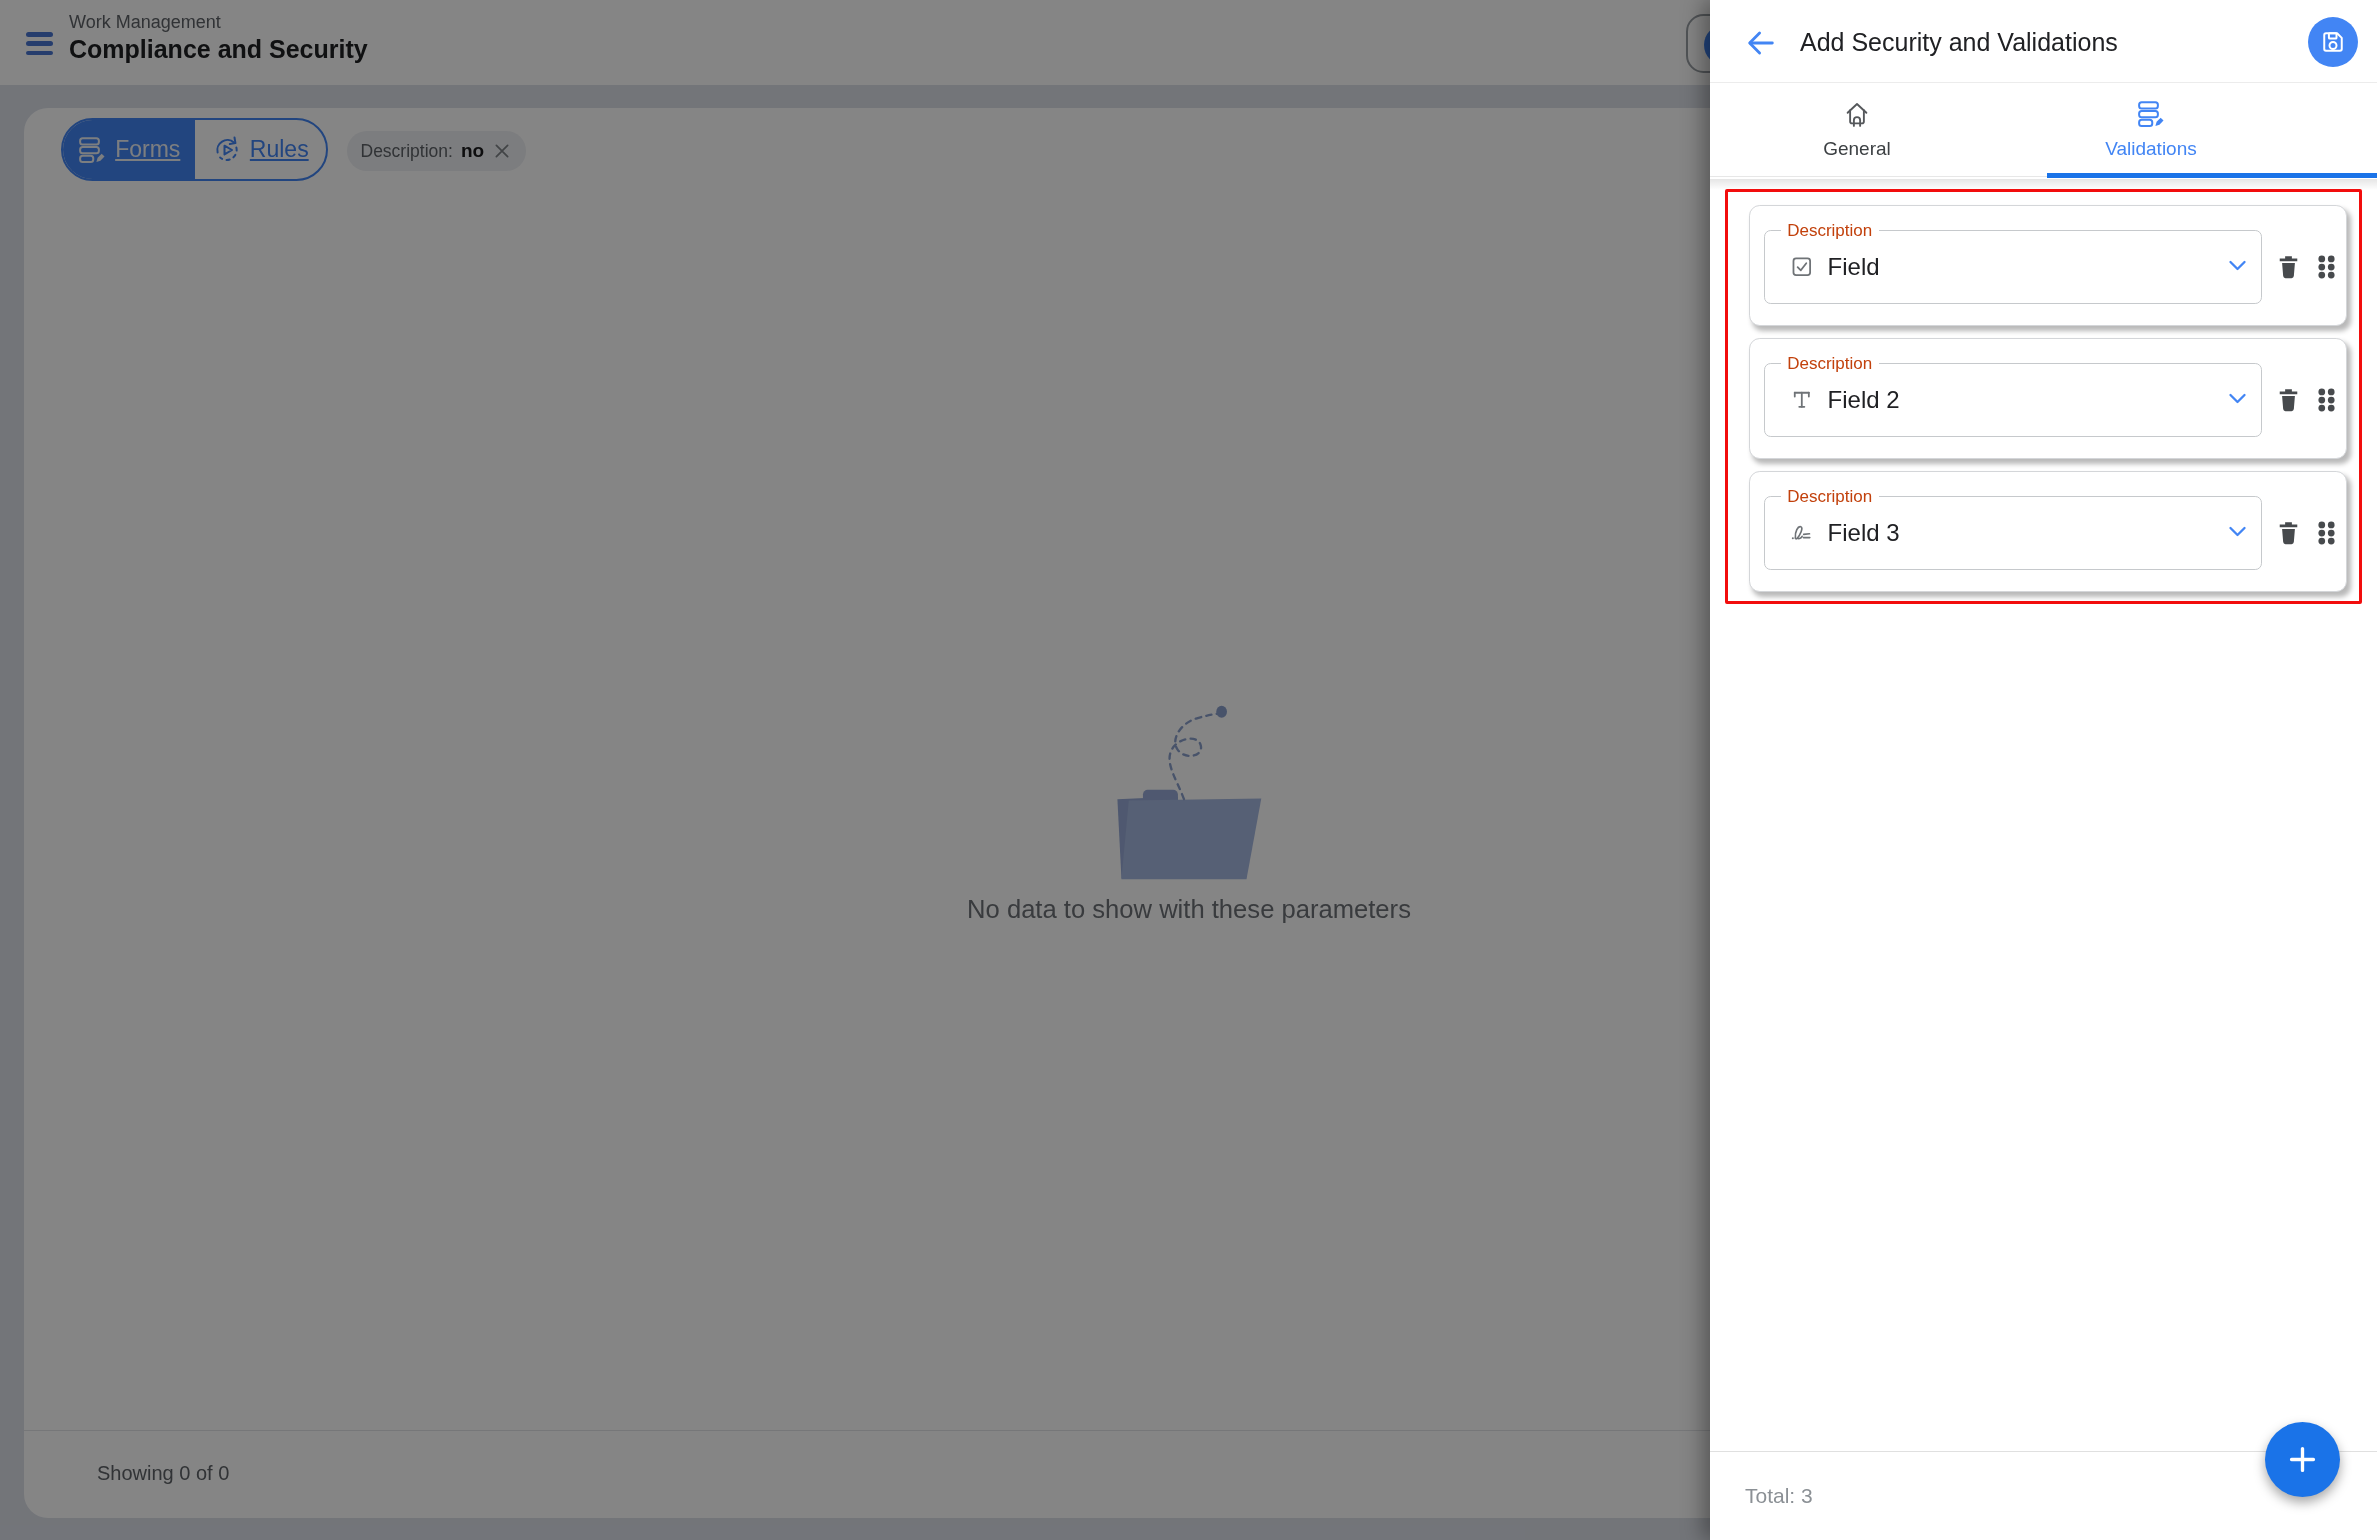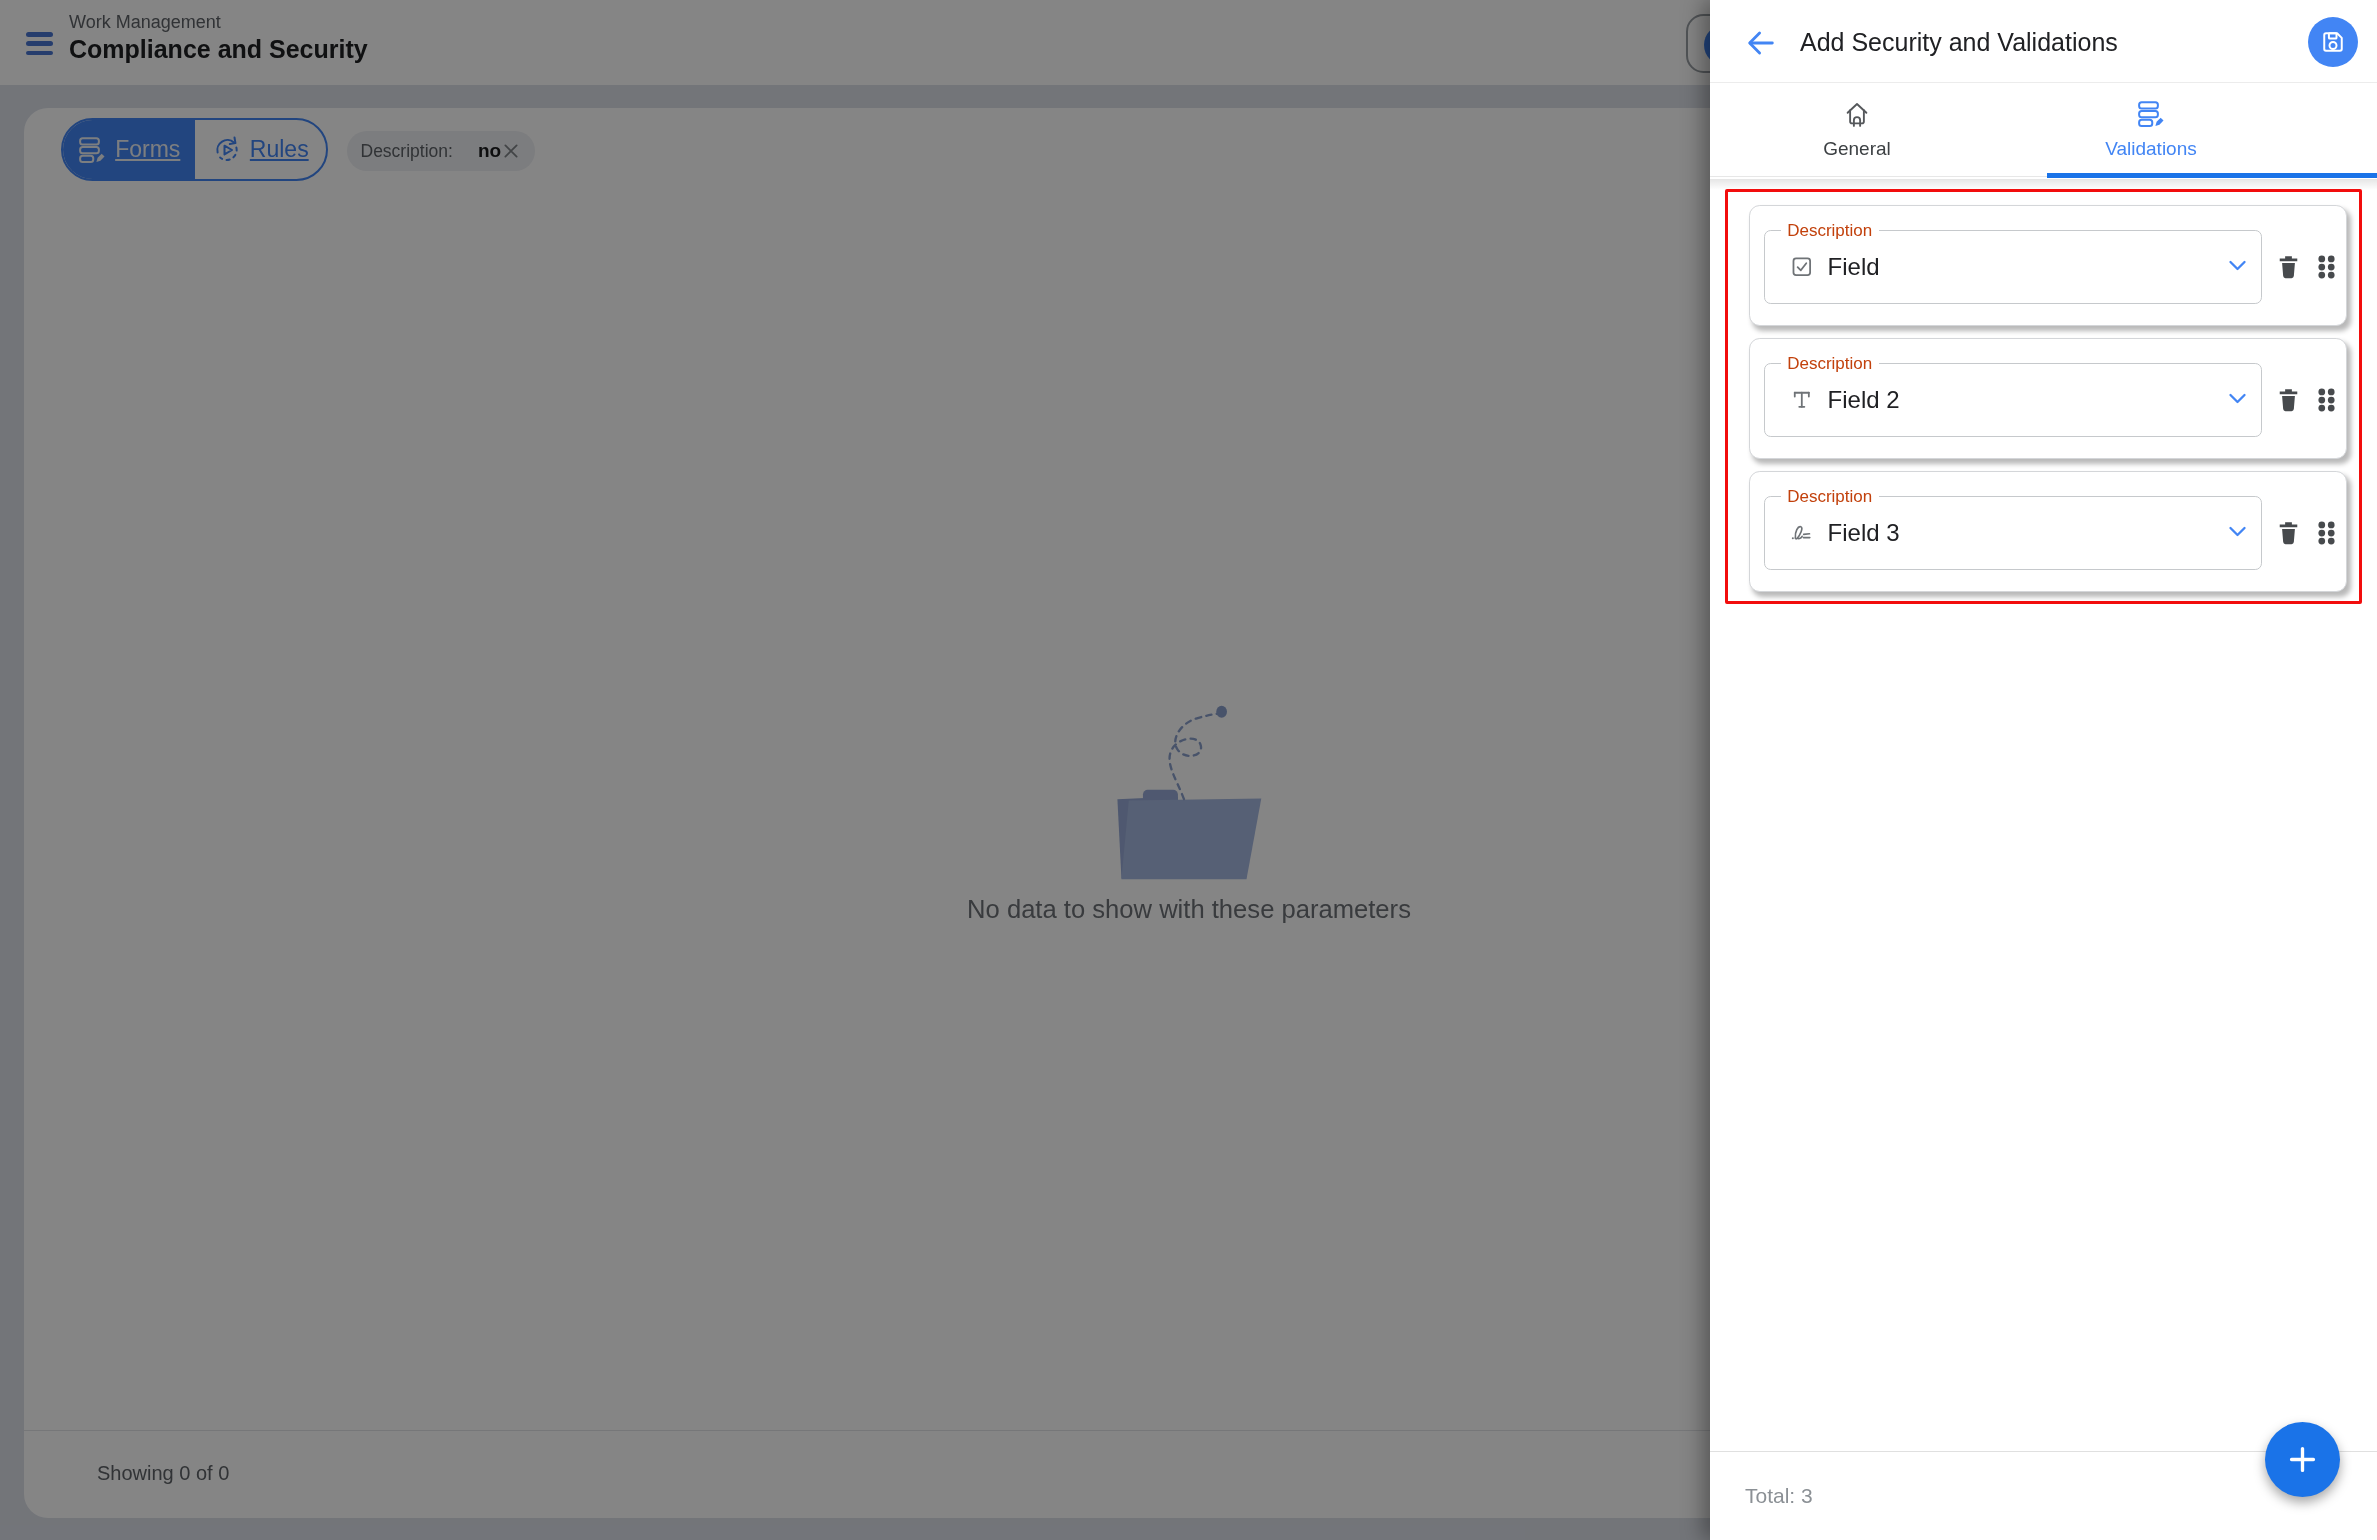"Description:" .filter-chip { gap: none -> 8px }
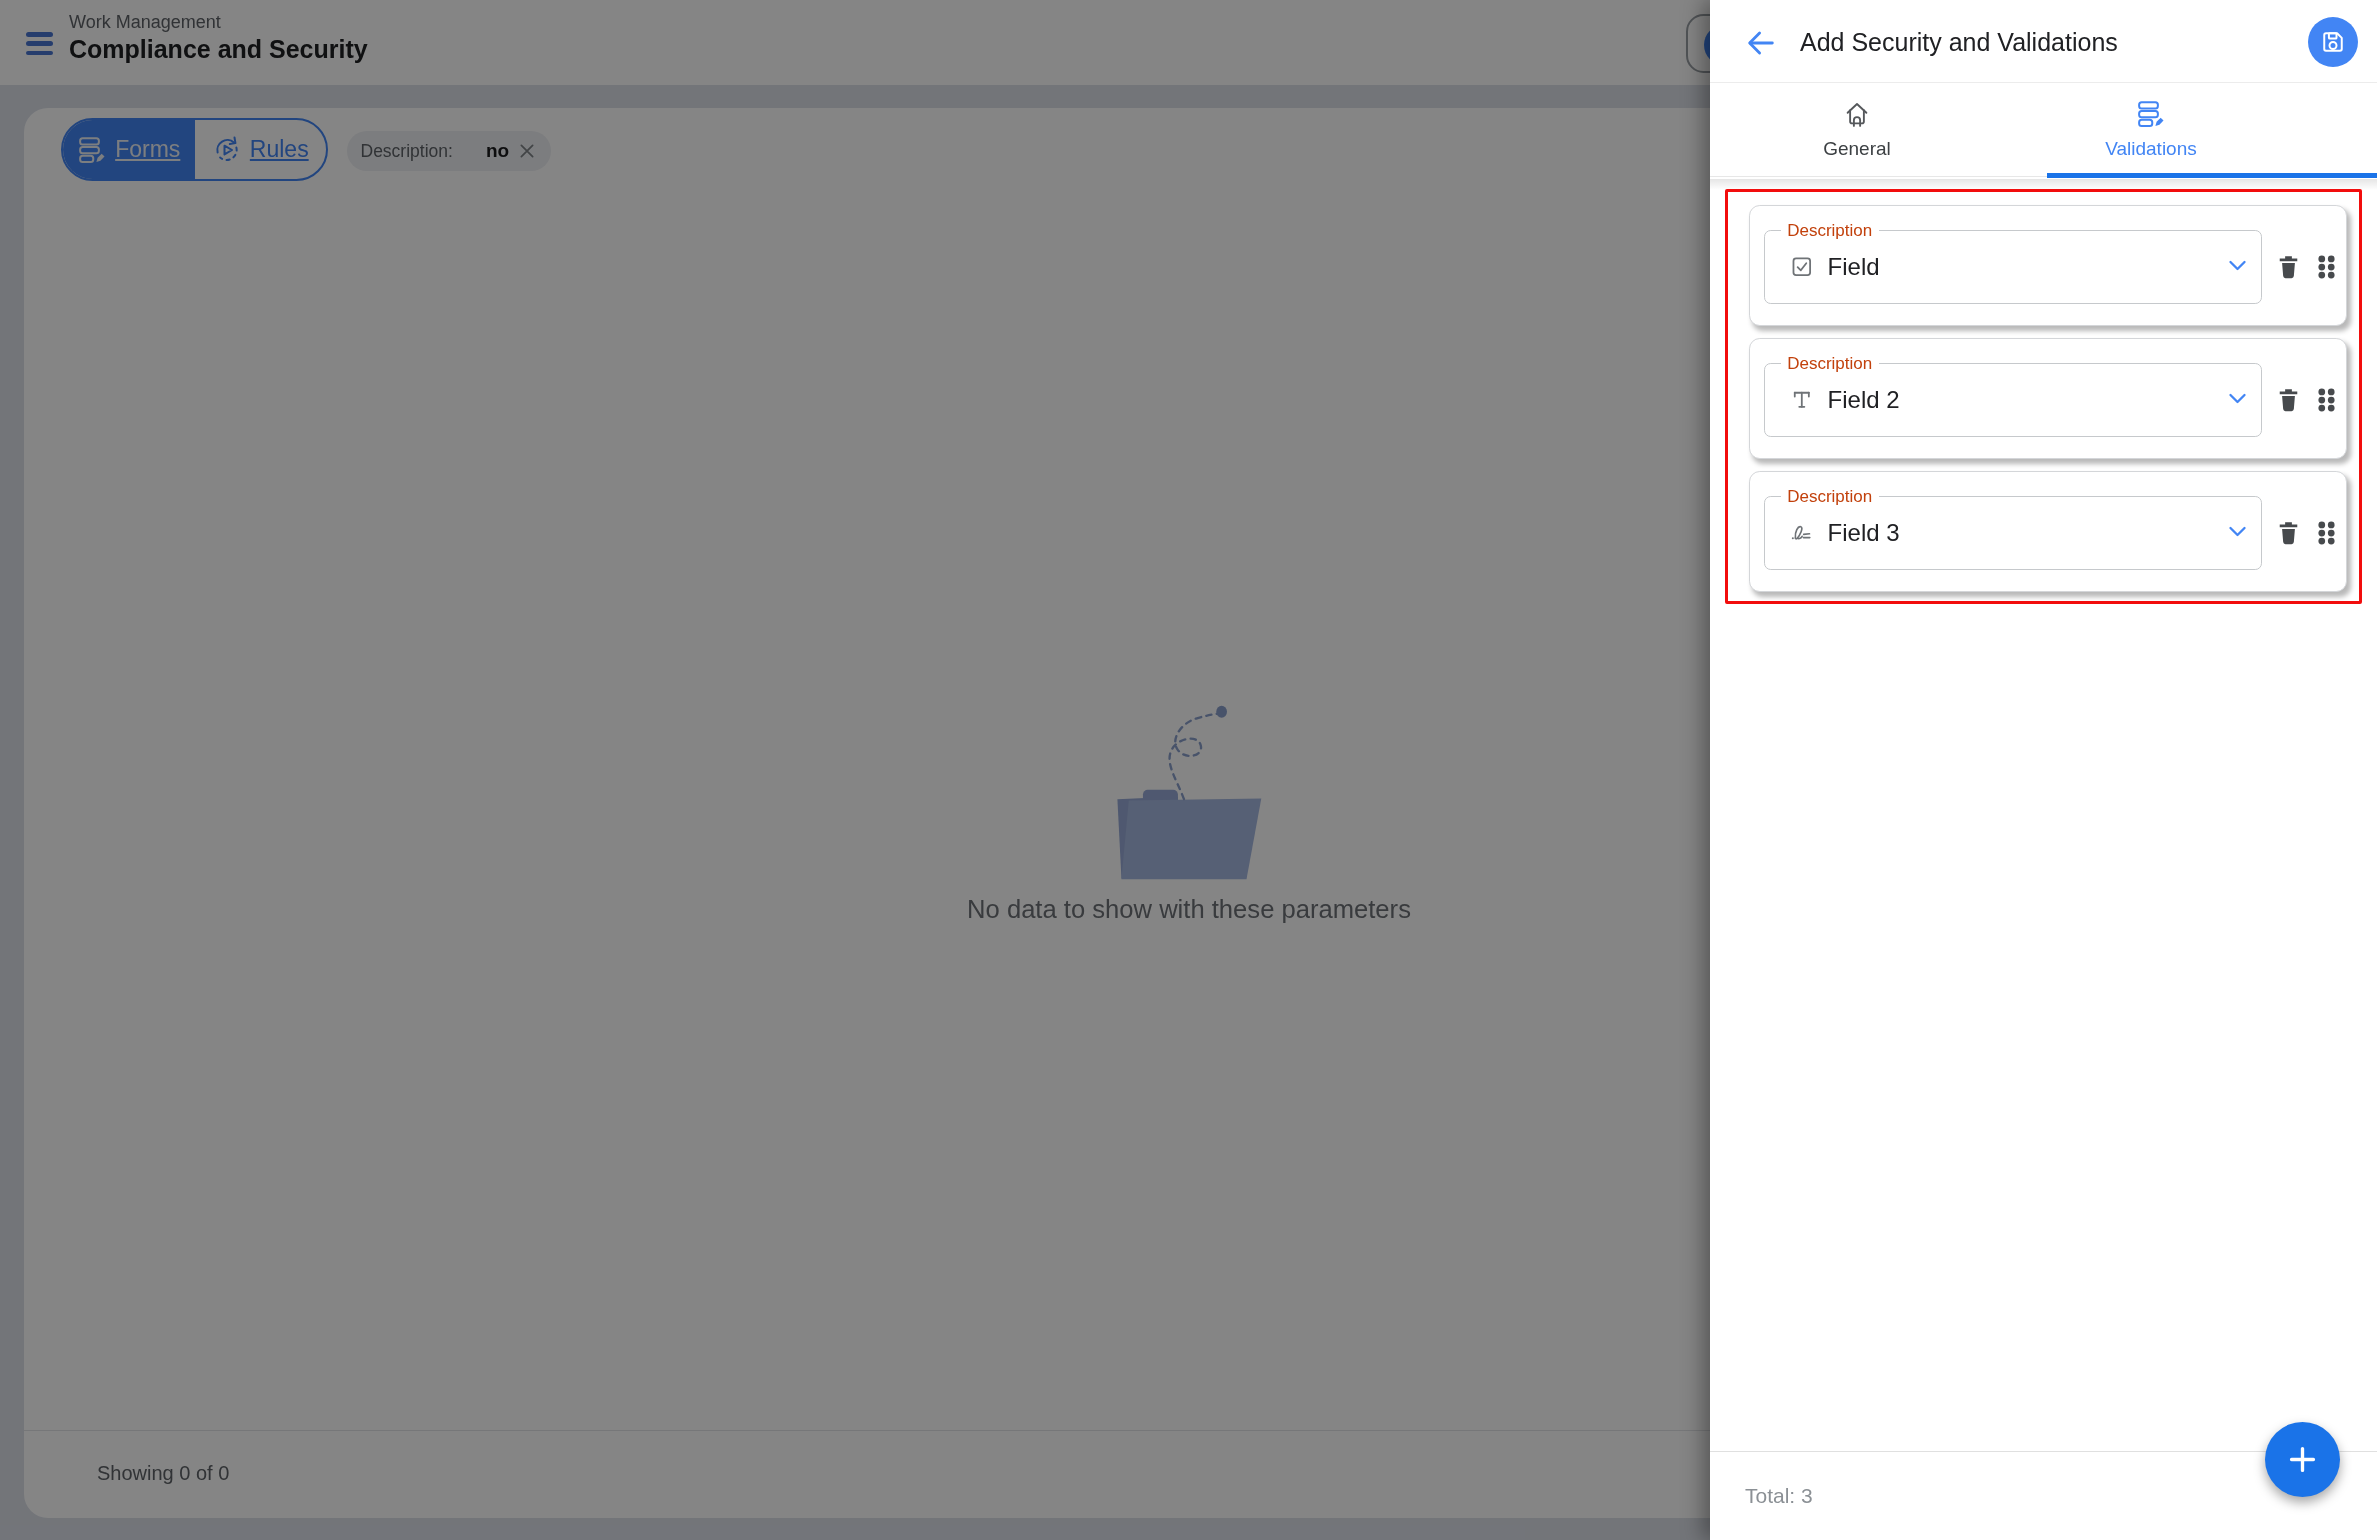"no" .chip-value { margin-left: 25px -> none }
